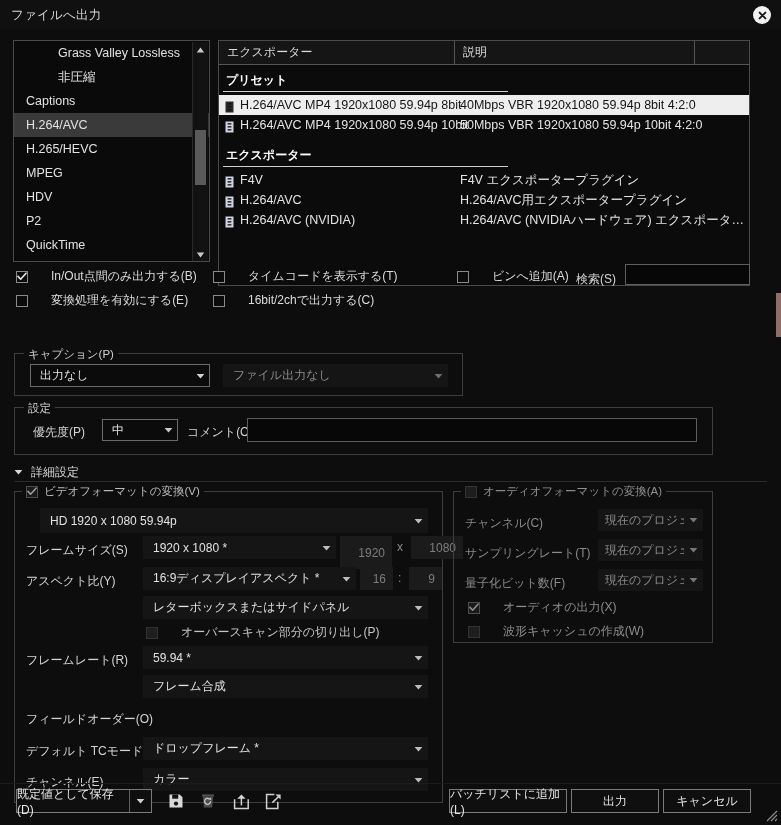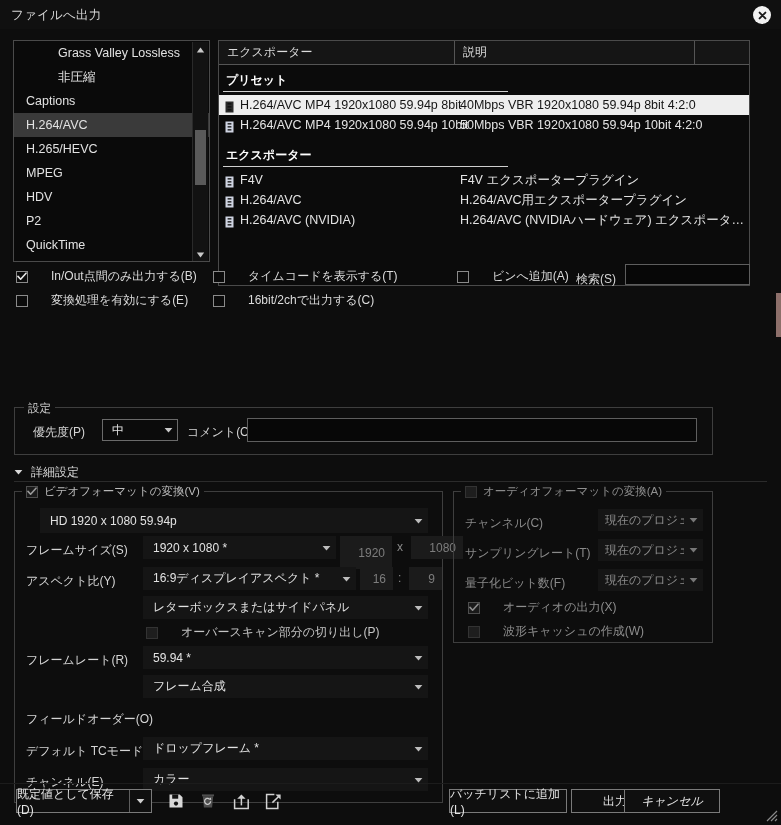"キャプション(P)" div.gbox { html: none -> <div> <span>キャプション(P)</span> <div> <span>出力なし</span> <span> <svg> <path></path> </svg> </span> </div> <div> <span>ファイル出力なし</span> <span> <svg> <path></path> </svg> </span> </div> </div> }
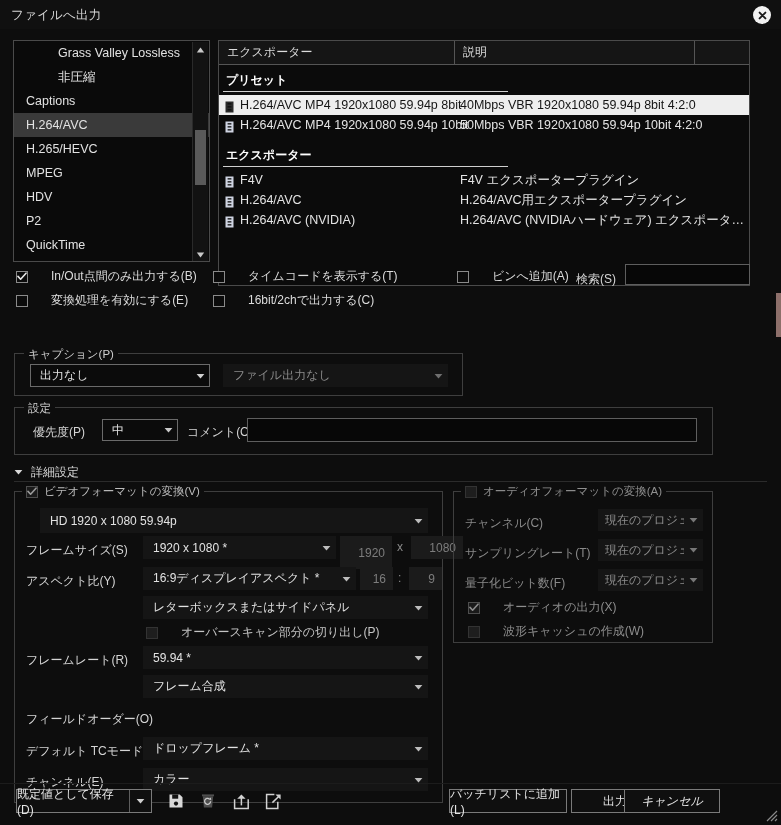"キャンセル" div.btn { font-style: italic -> none; left: 624px -> 663px; width: 96px -> 88px }
